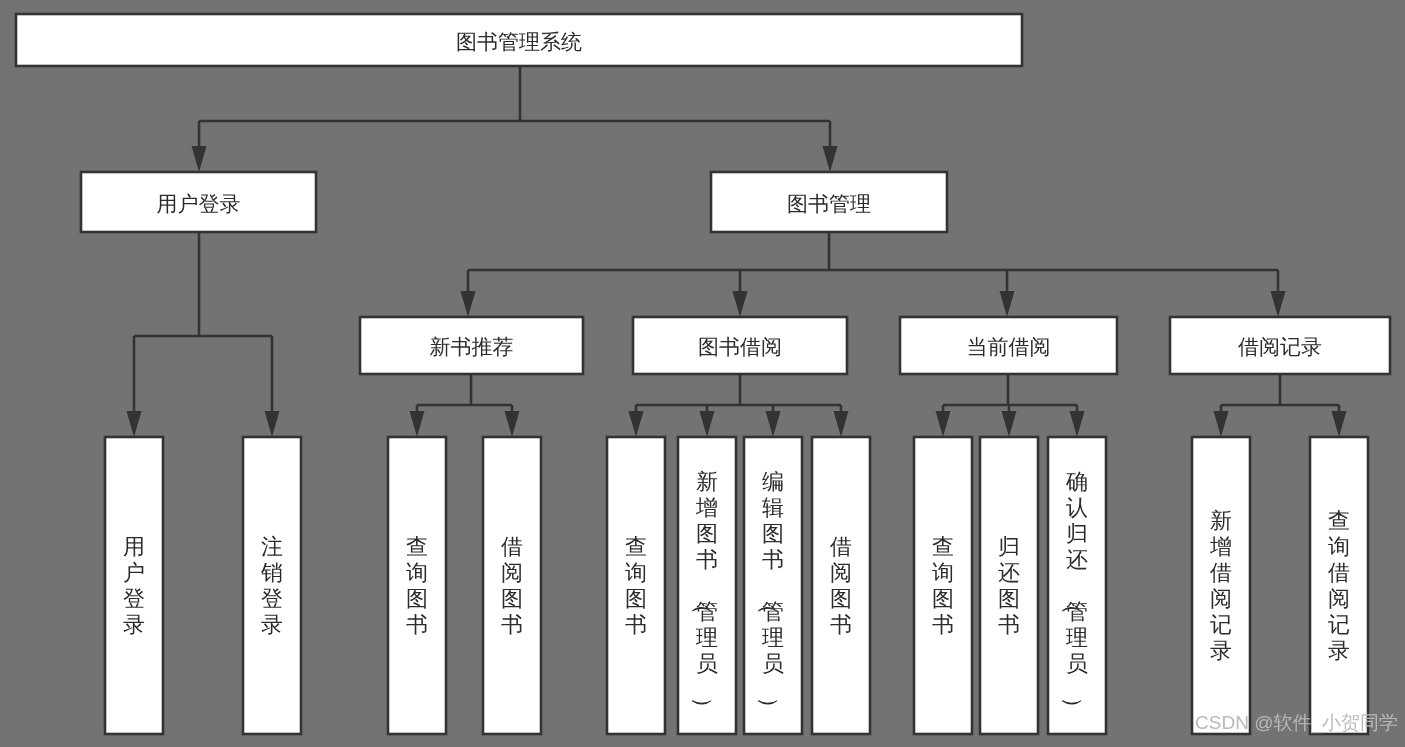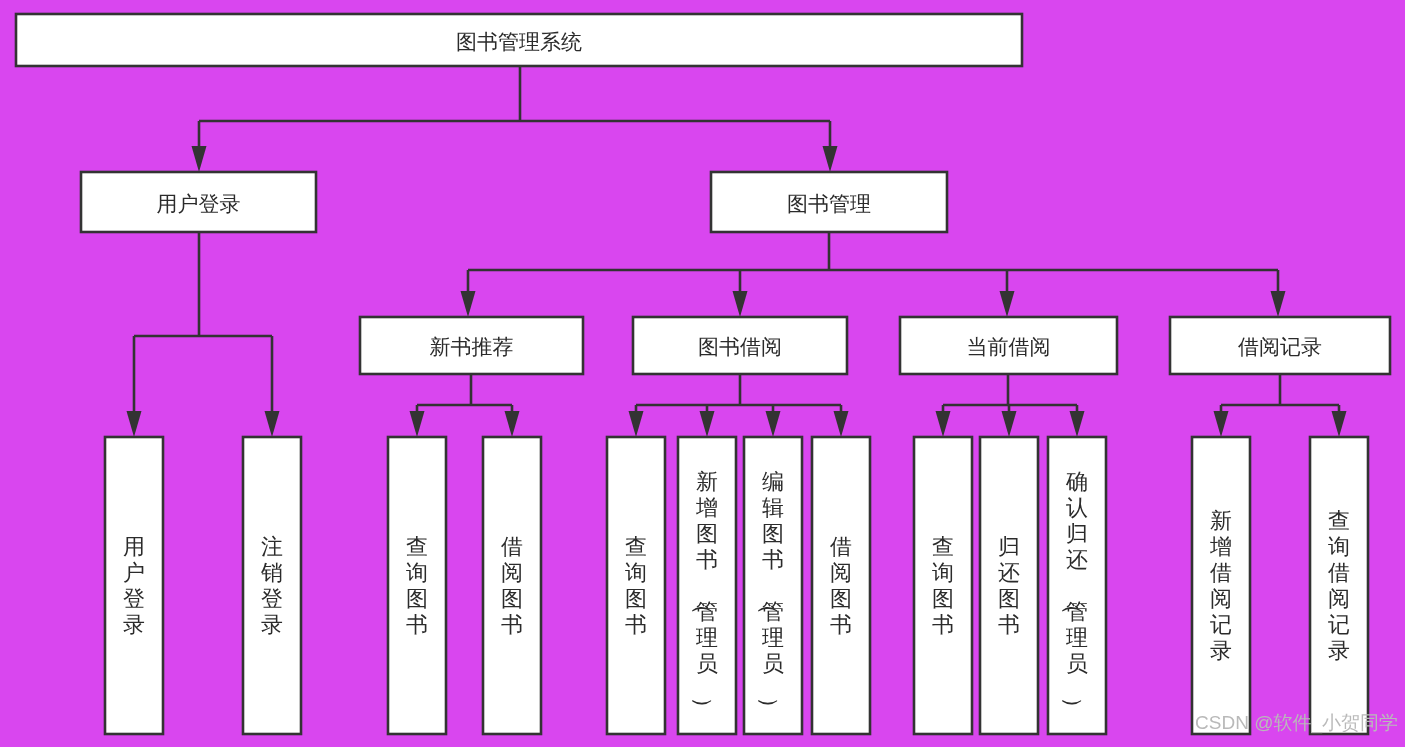"图书管理系统" #diagram-root { background: #d946ef -> #737373 }
